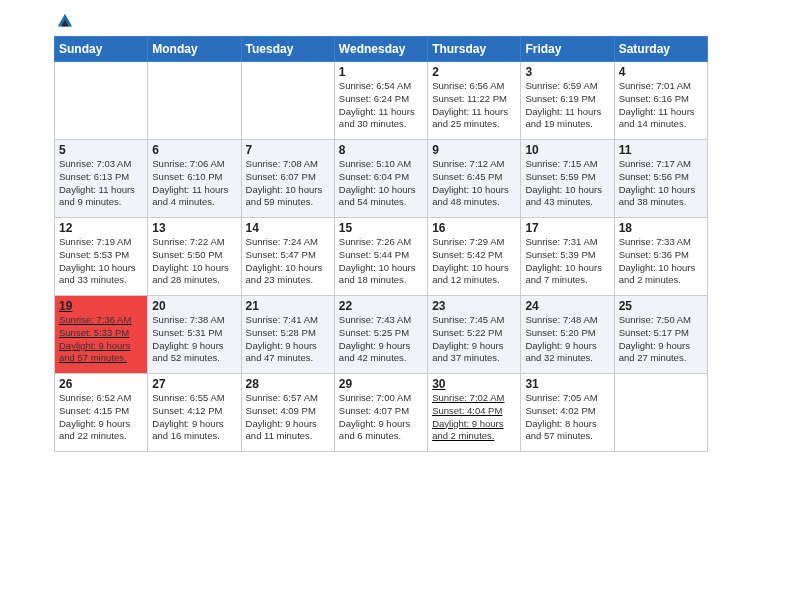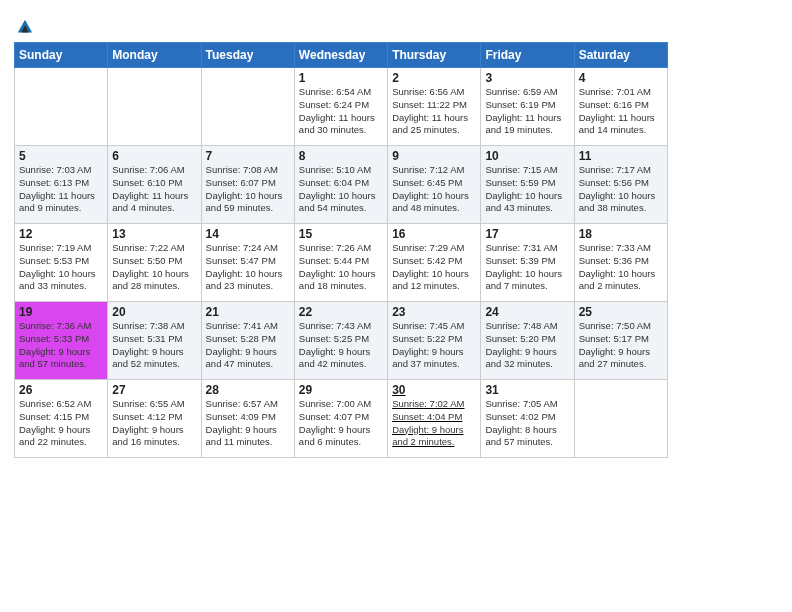"Sunday" .page { margin-left: none -> 40px; padding: 18px 14px -> 12px 14px }
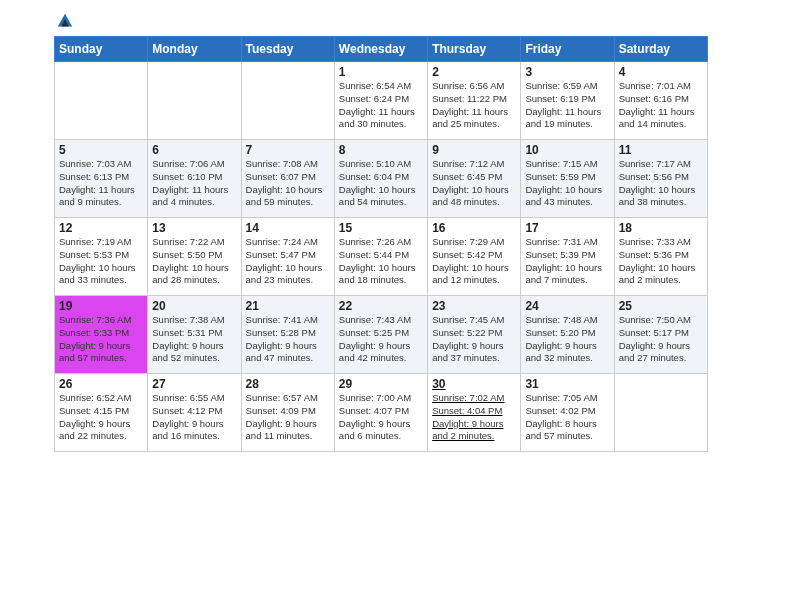"19" td { background: #d946ef -> #ef4444; text-decoration: none -> underline }
